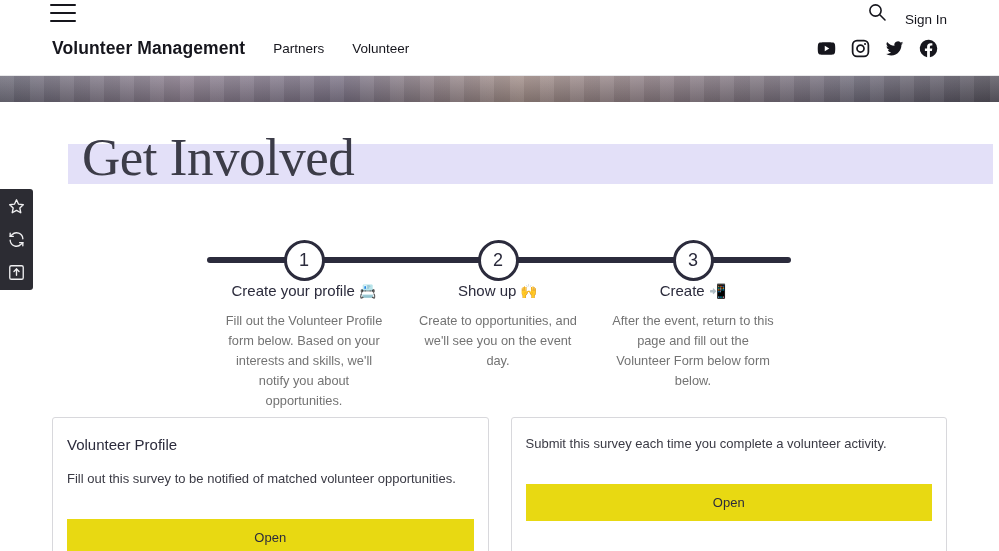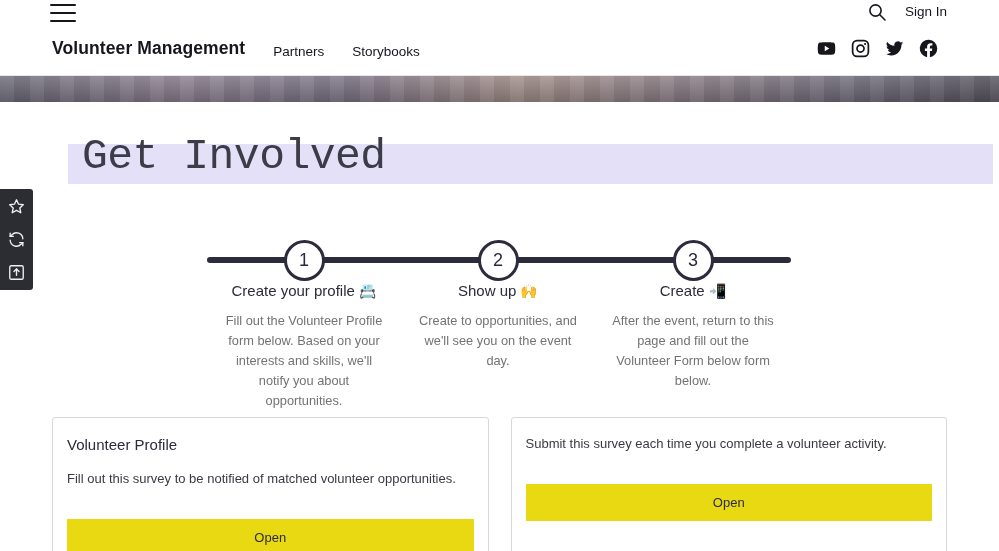"Sign In" .signin { top: 4px -> 12px }
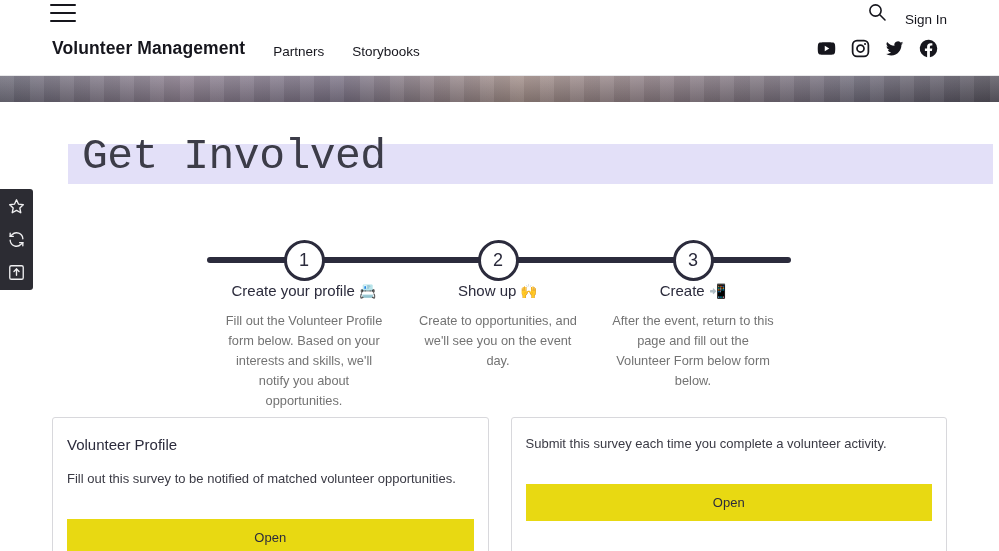"Volunteer Management" .nav-row { align-items: flex-end -> center }
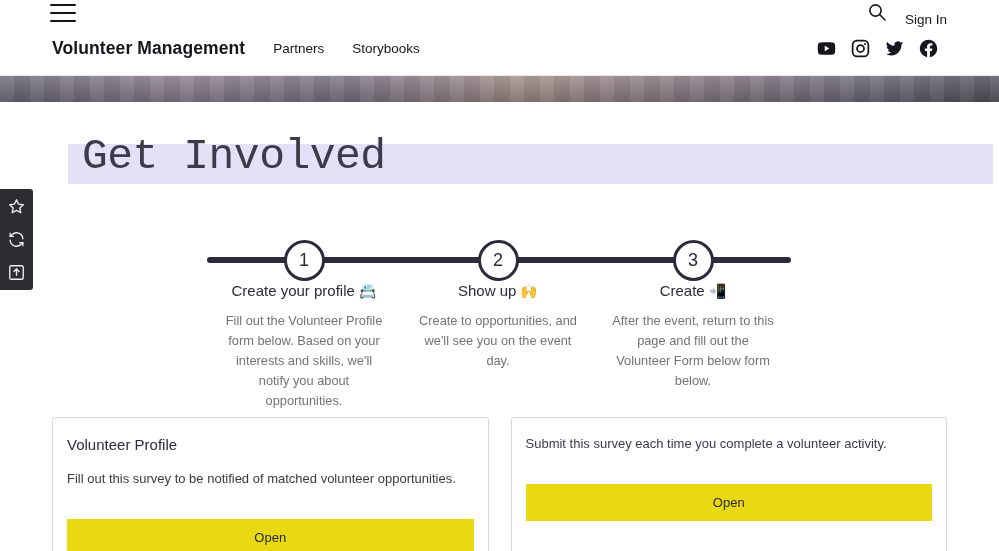"Storybooks" div.nav-link { text: Storybooks -> Volunteer }
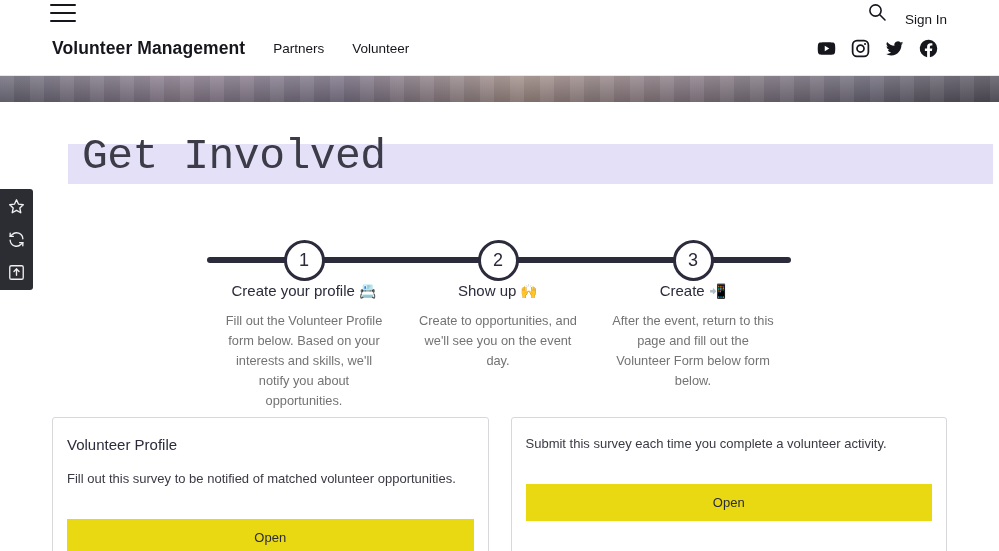"Get Involved" .page-title { font-family: Liberation Mono, monospace -> Liberation Serif, serif; font-size: 43px -> 53px }
